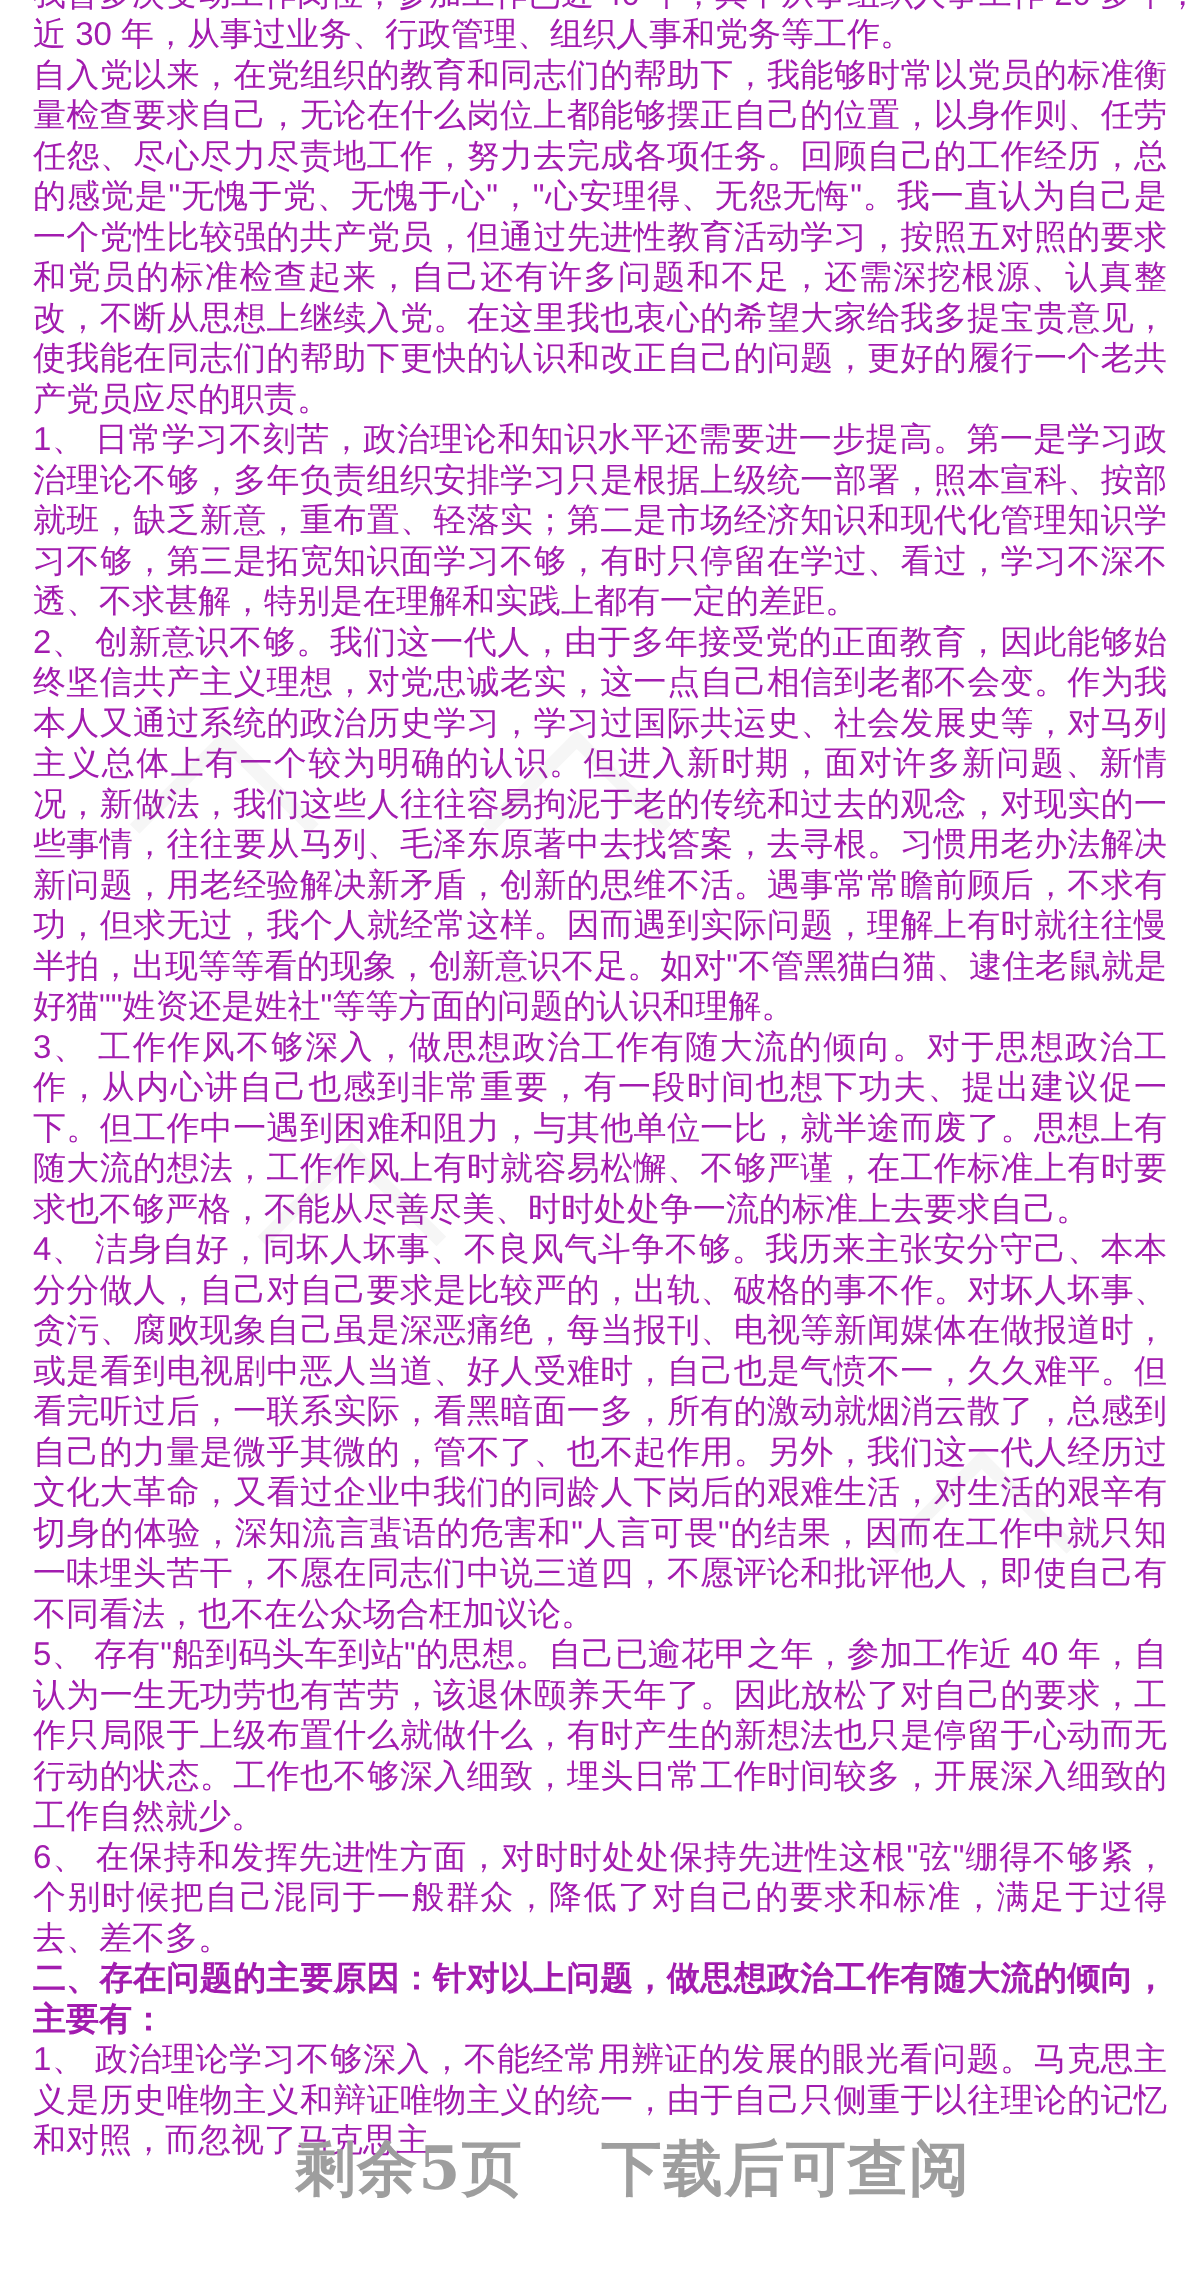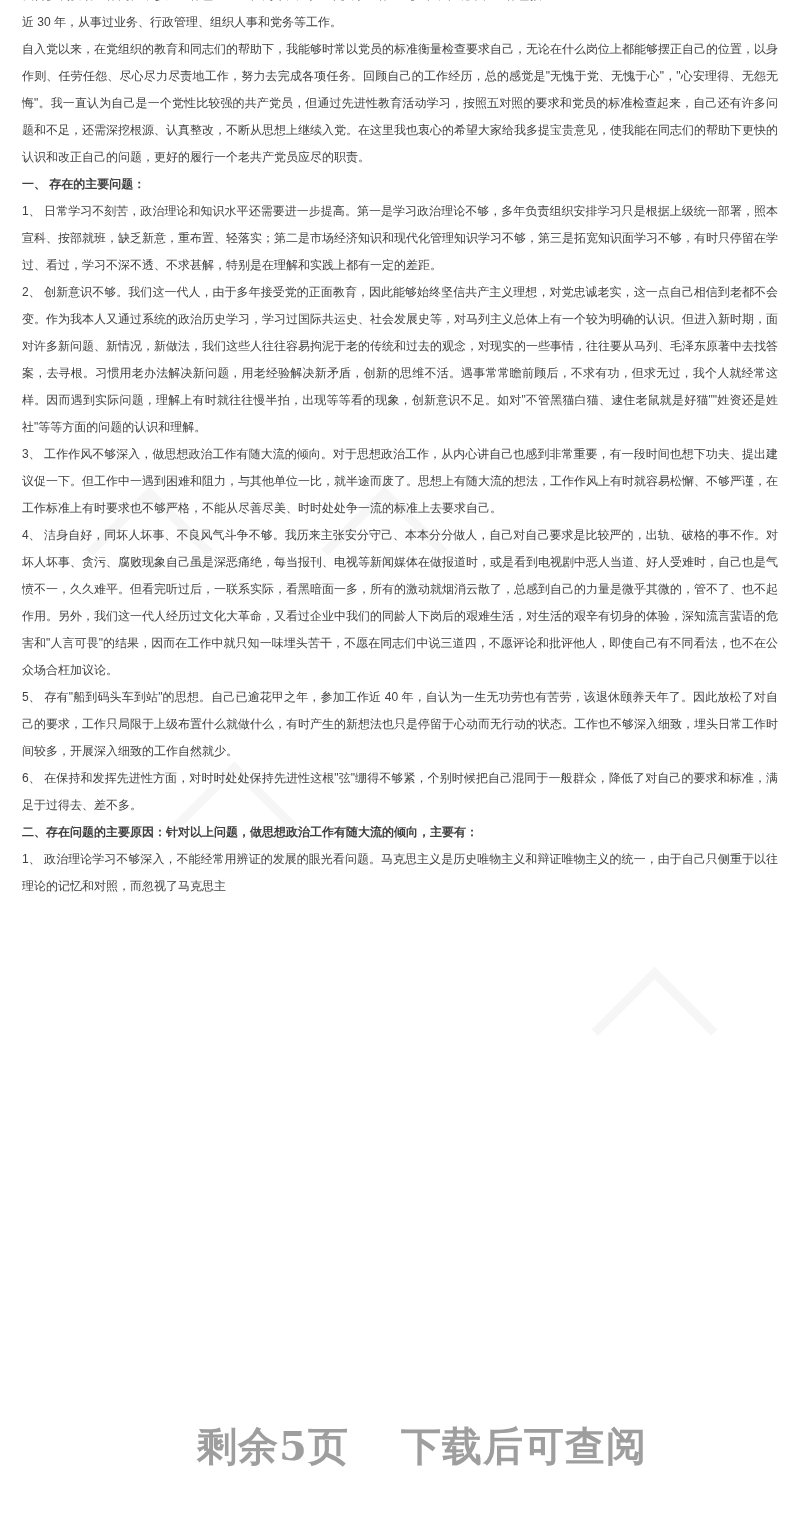"近 30 年，从事过业务、行政管理、组织人事和党务等工作。" .page p, .page h3 { color: #404040 -> #a21caf; font-size: 12px -> 22px }
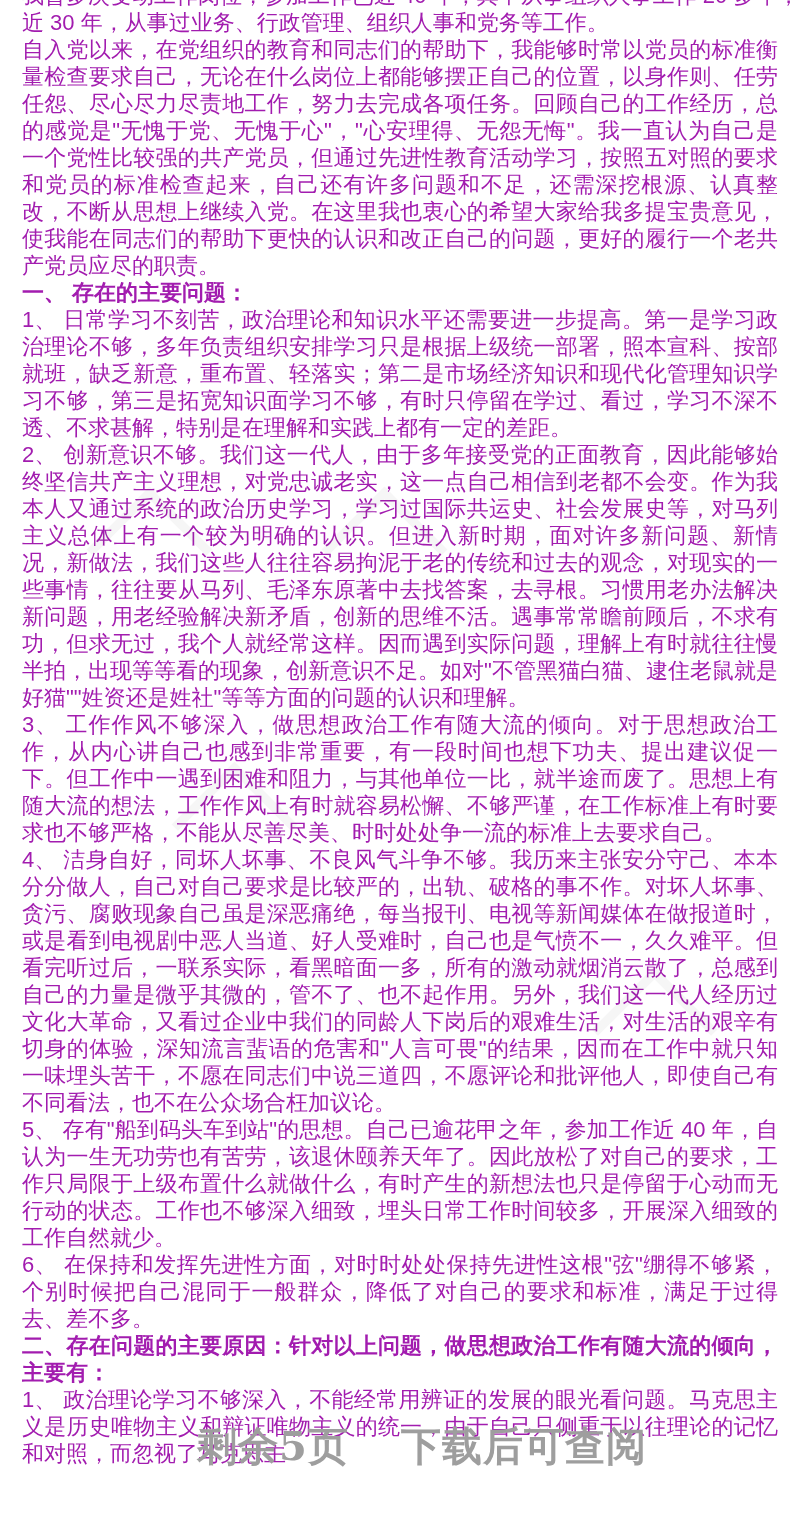"一、 存在的主要问题：" h3 { html: <h3>一、 存在的主要问题：</h3> -> none }
